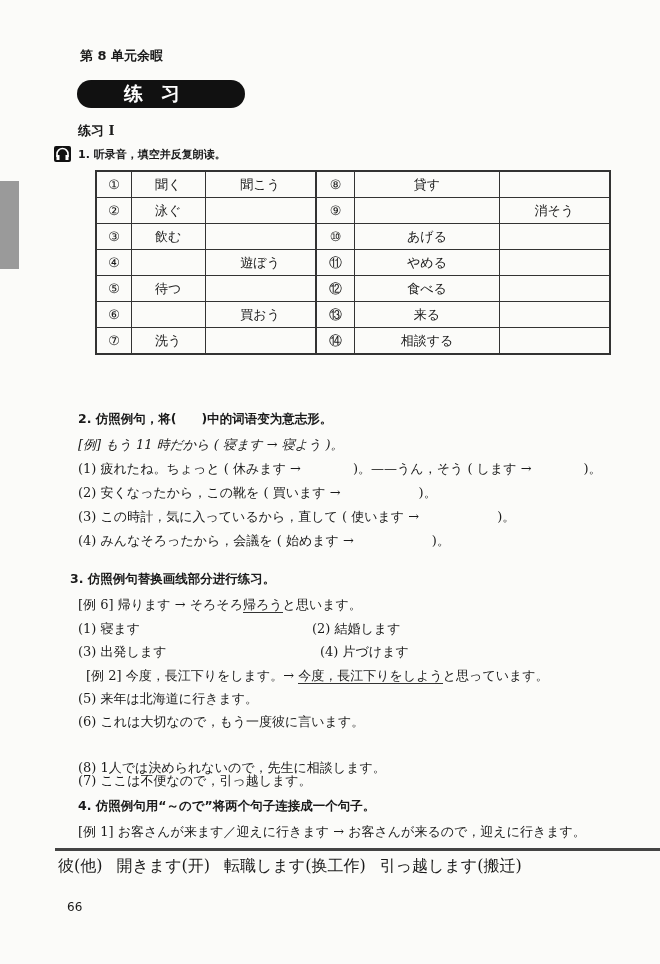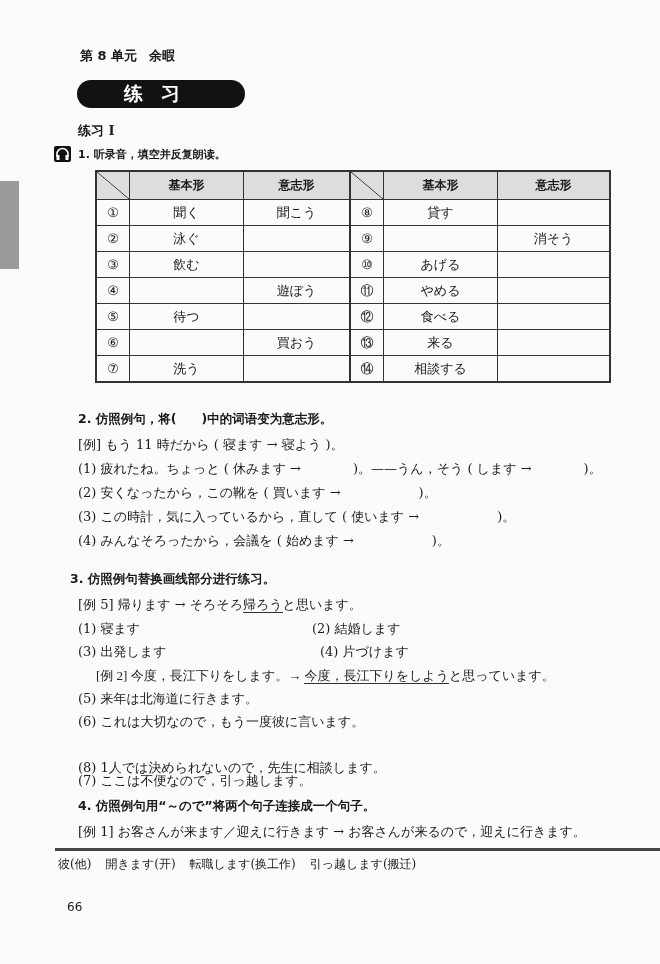"余暇" .unit-header span + span { margin-left: 12px -> none }
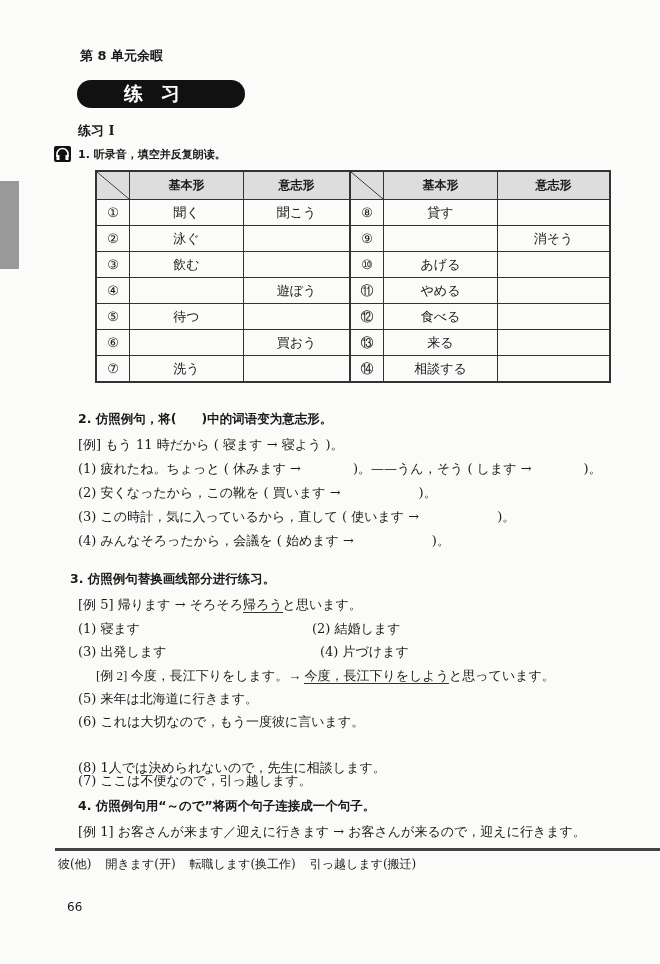"基本形" tr { html: <tr> <th></th> <th>基本形</th> <th>意志形</th> <th></th> <th>基本形</th> <th>意志形</th> </tr> -> none }
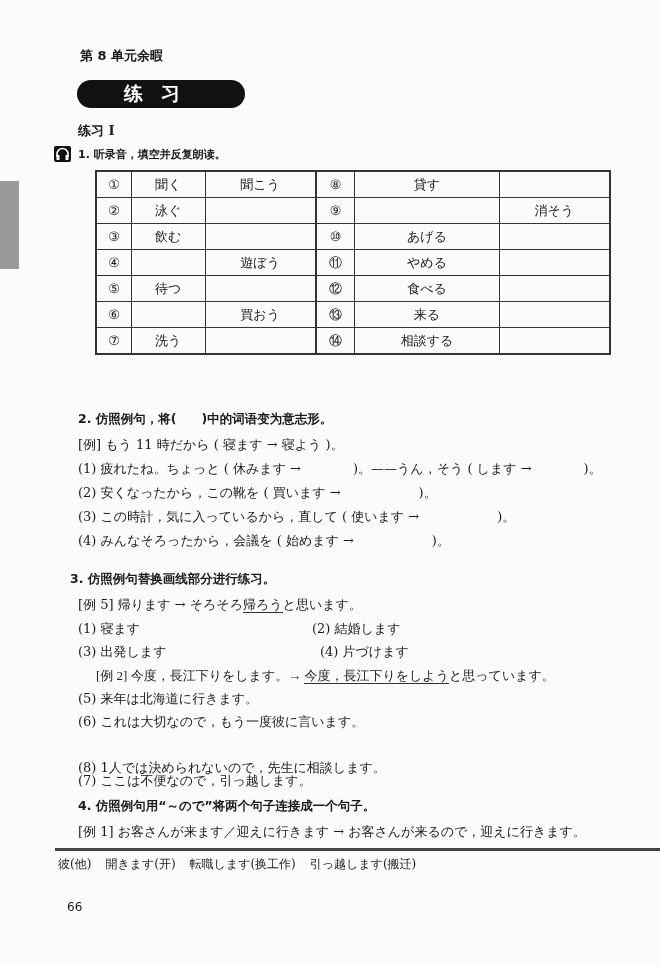"[例] もう 11 時だから (" div.abs { font-style: none -> italic }
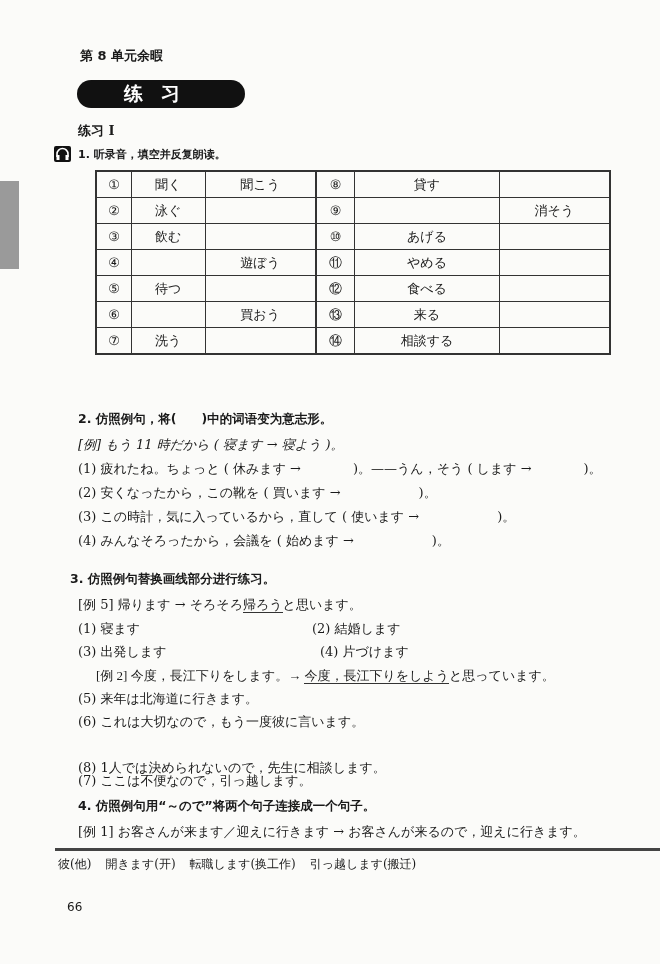"[例 5] 帰ります → そろそろ" span { text: 5 -> 6 }
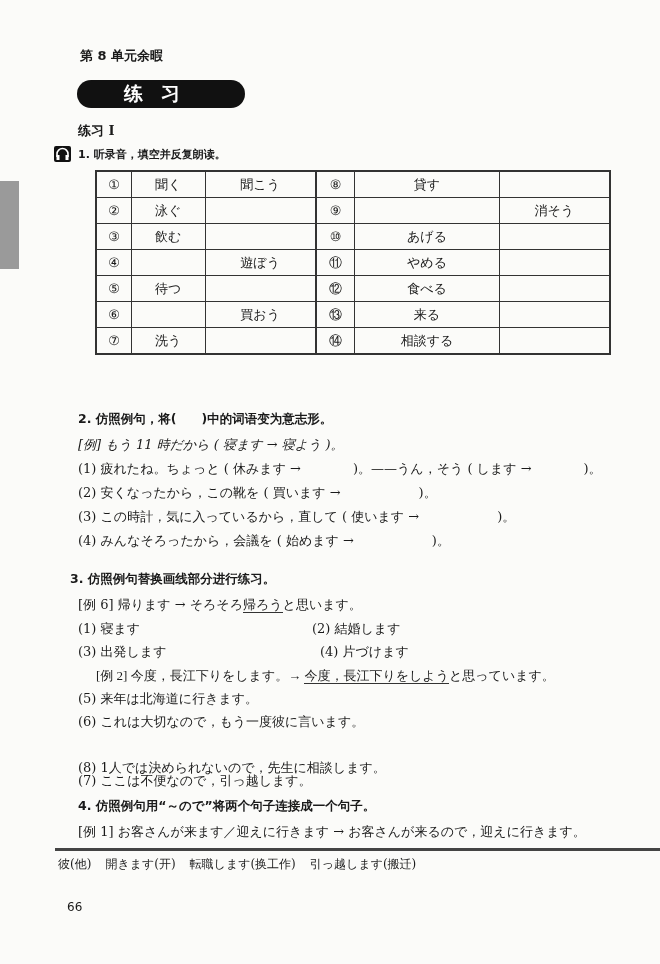"[例 2] 今度，長江下りをします。→ 今度，長江下りをしようと思っています。" div.abs { font-family: Liberation Serif, serif -> none; left: 96px -> 86px }
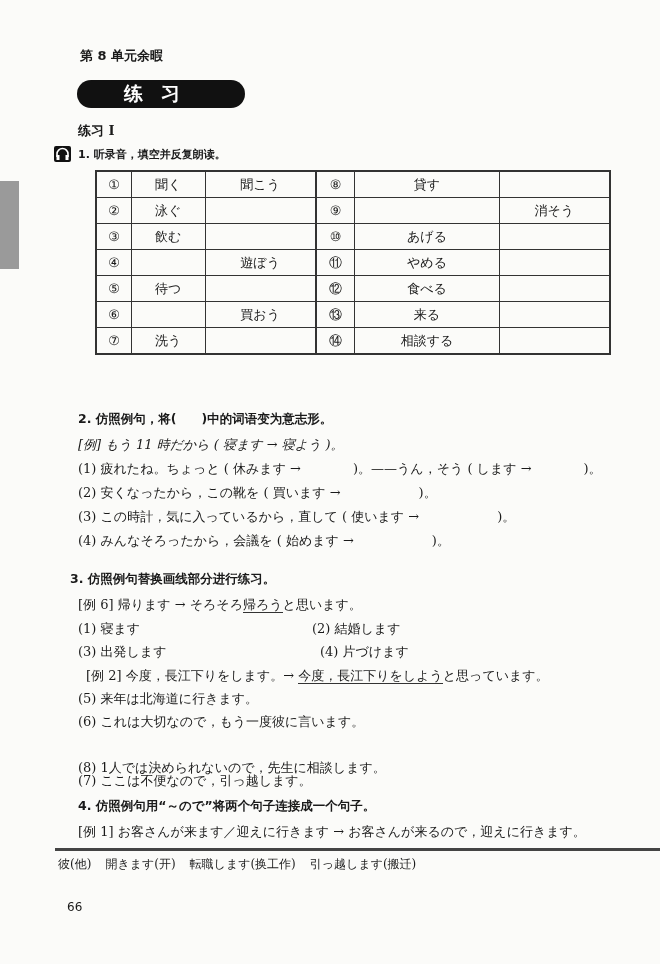"彼(他) 開きます(开) 転職します(换工作) 引っ越します(搬迁)" .vocab { font-size: 12px -> 16px }
